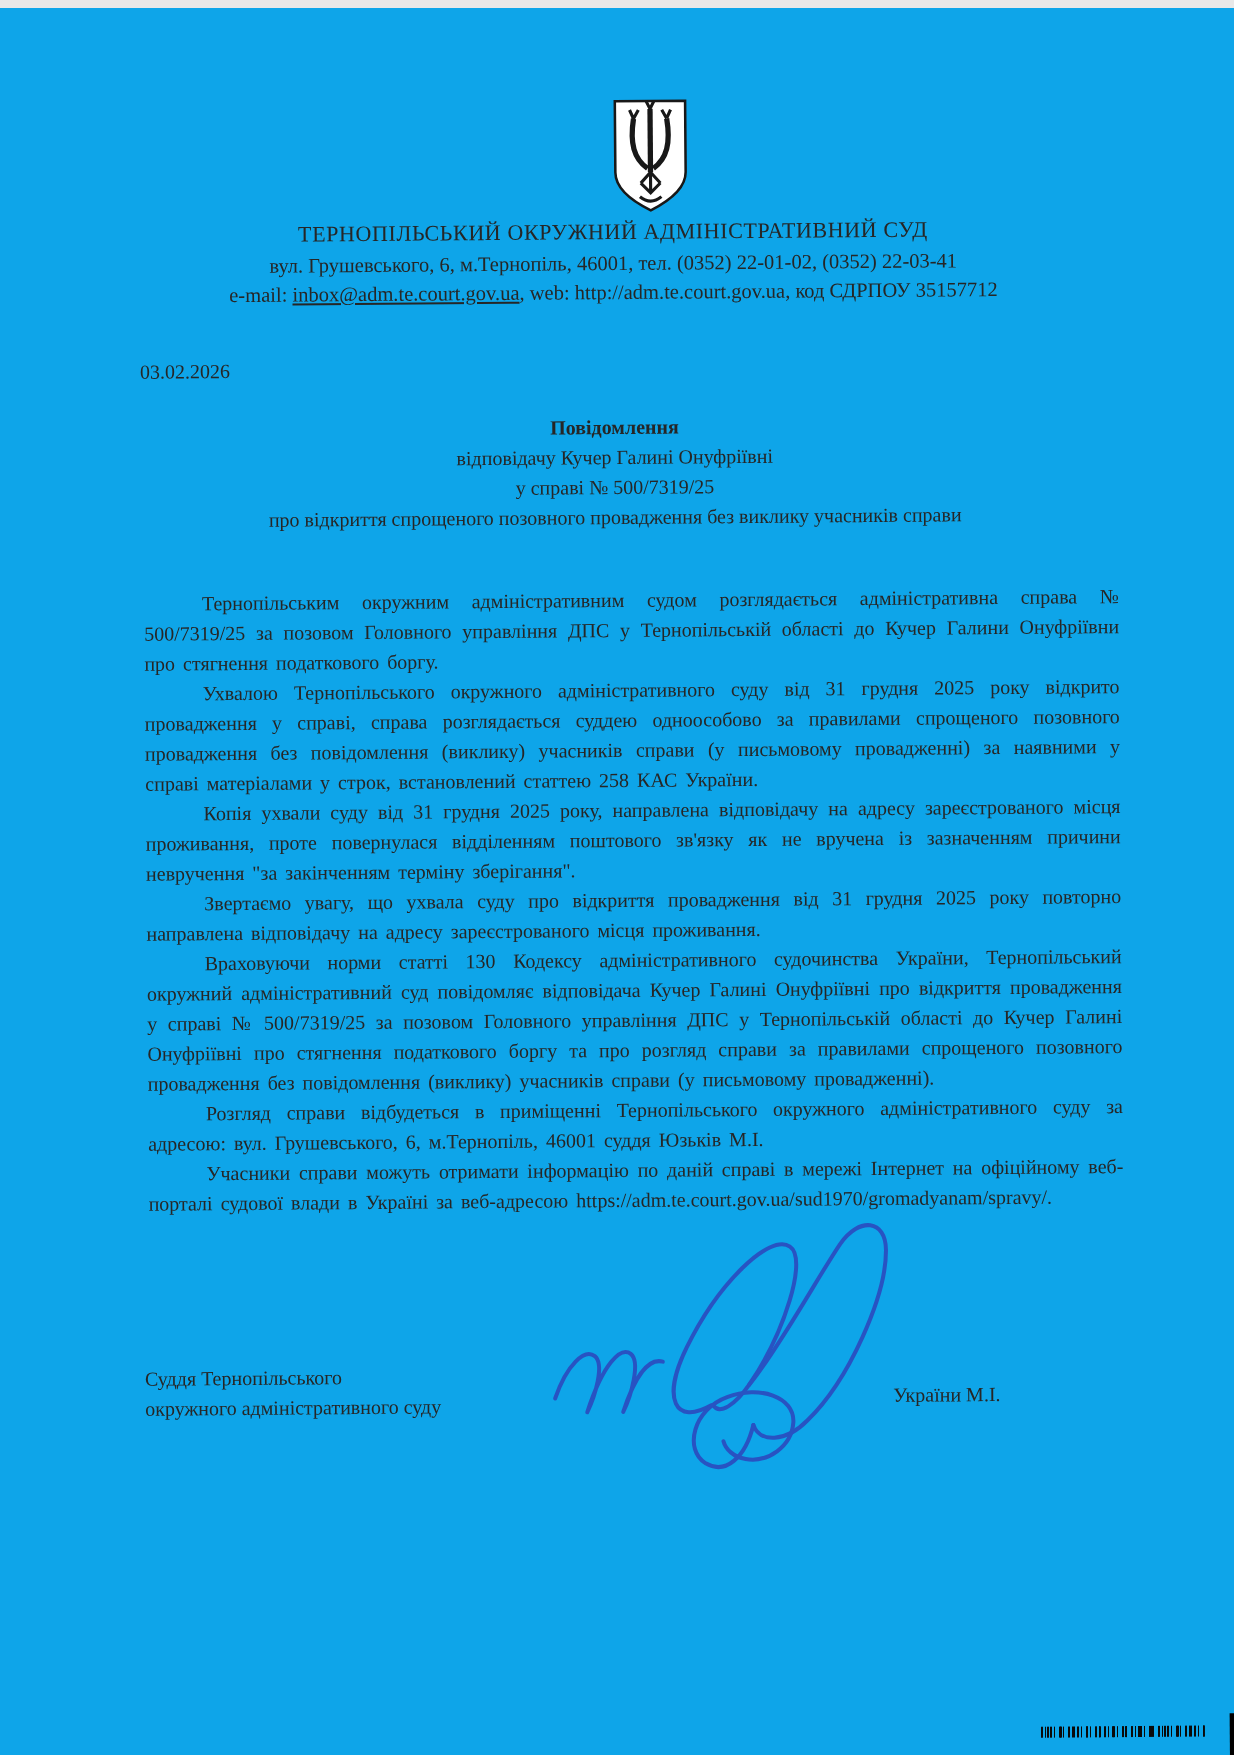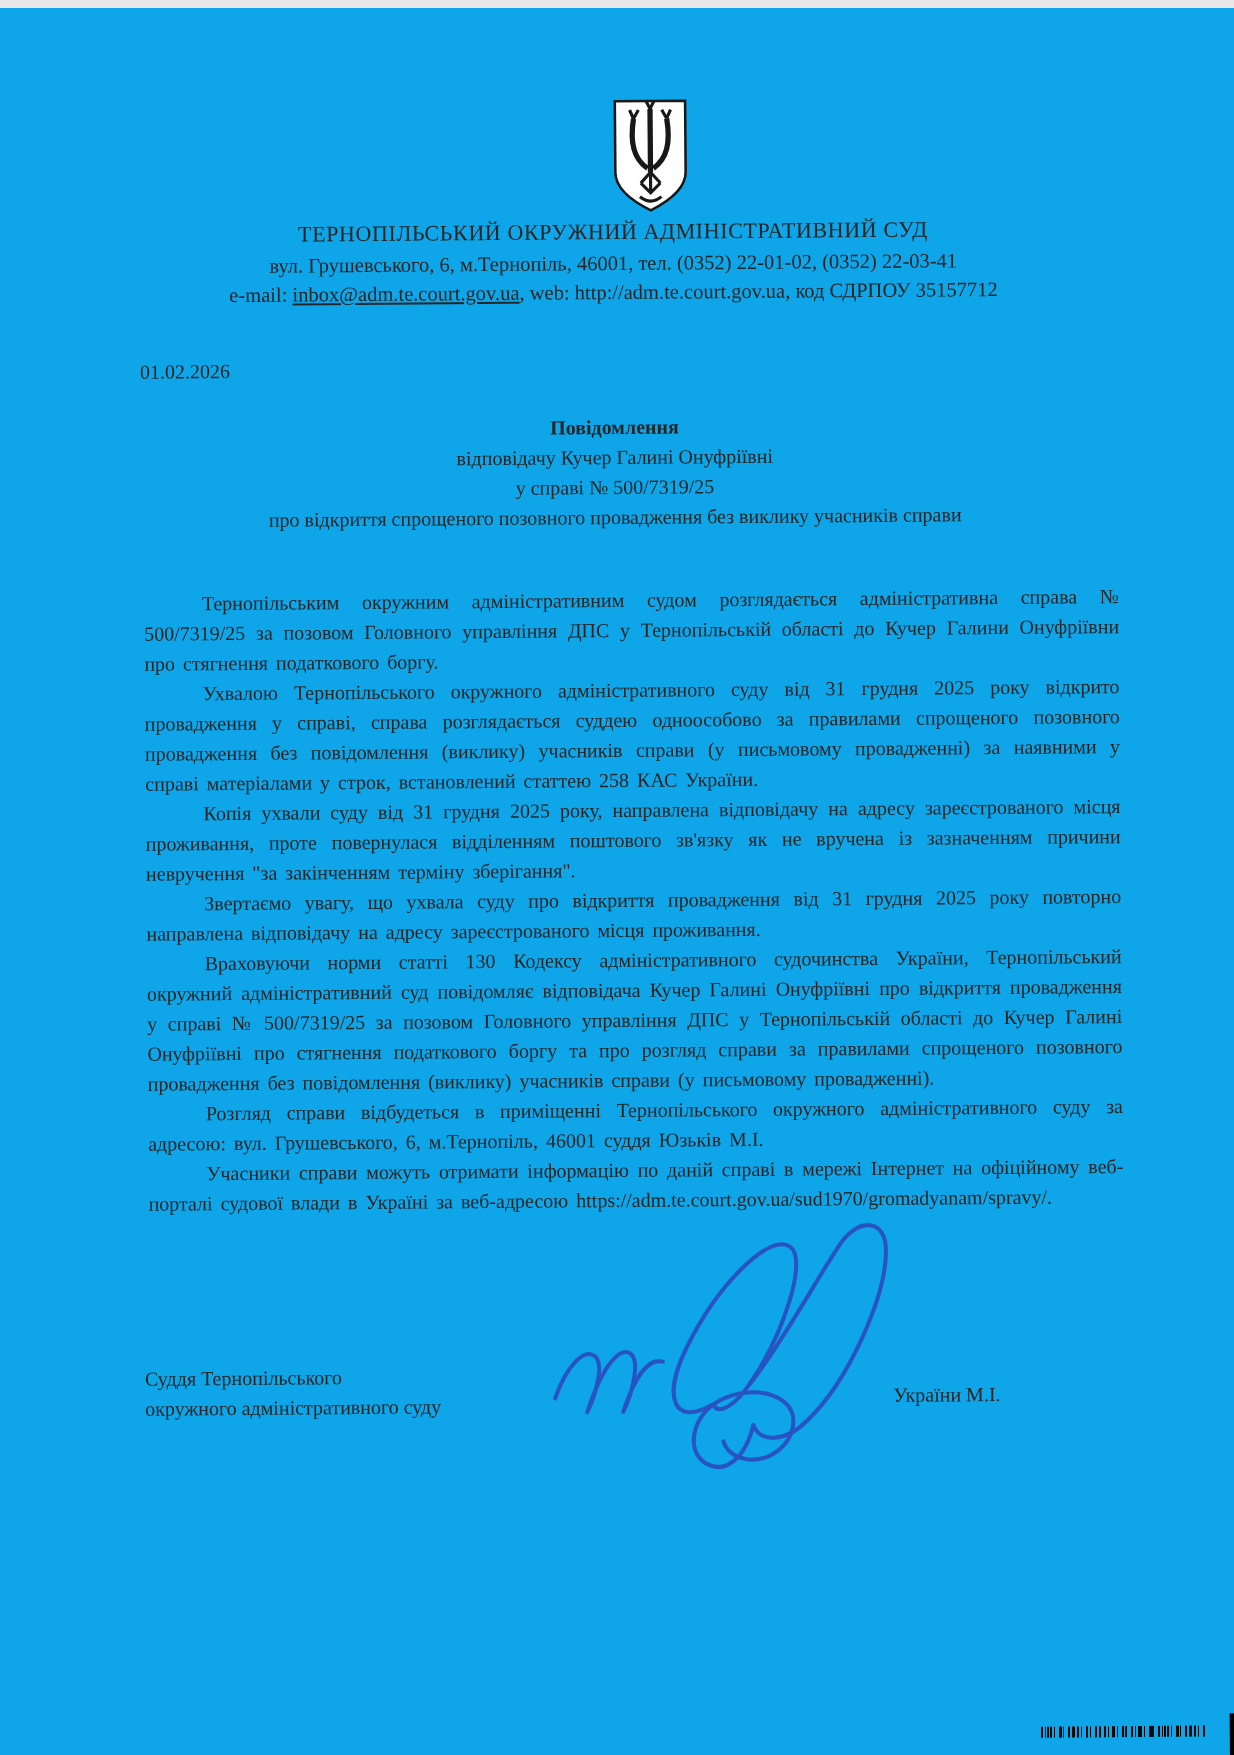"01.02.2026" div.abs { text: 01.02.2026 -> 03.02.2026 }
